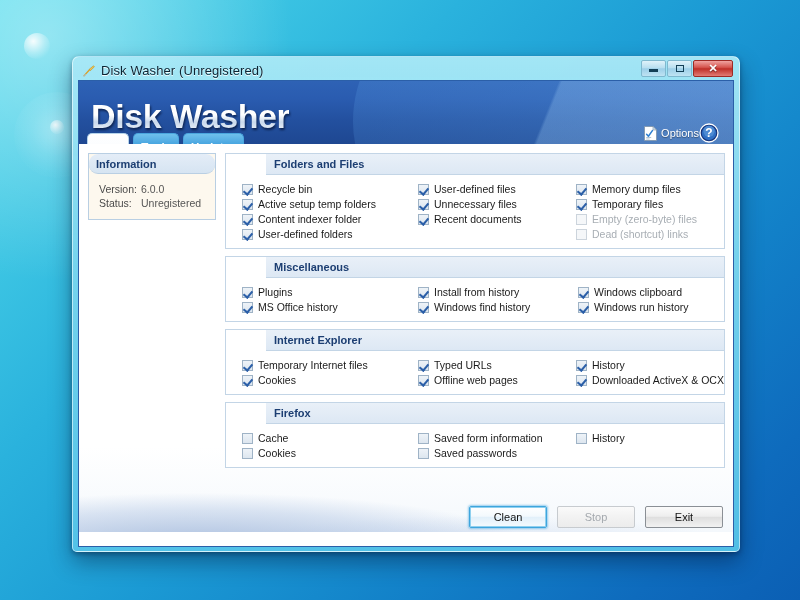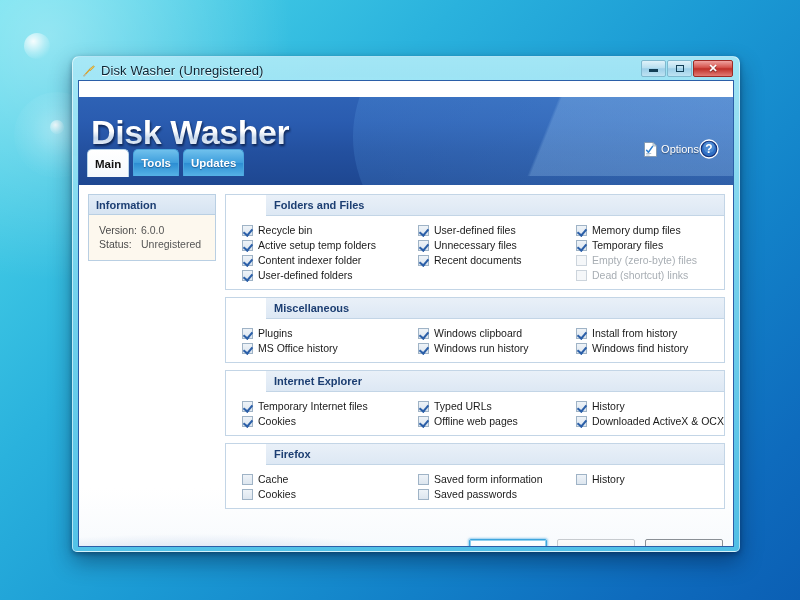"Disk Washer" #banner { height: 88px -> 63px; margin-top: 16px -> none }
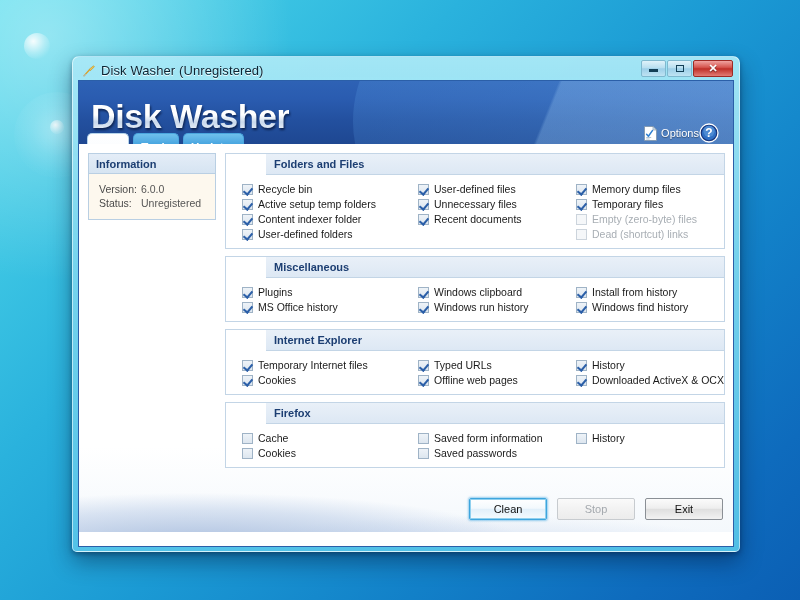"Information" .panel-head { border-radius: none -> 9px }
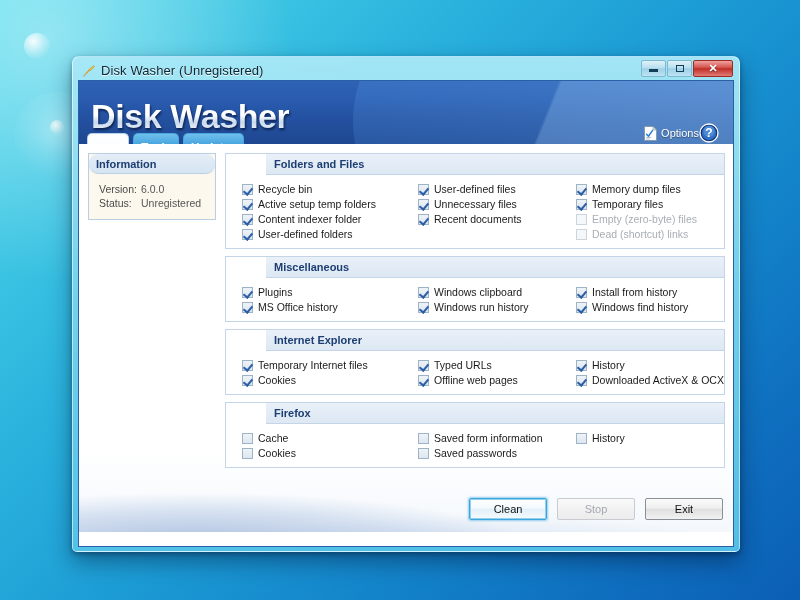"Windows clipboard" div.col { order: before "Install from history" -> after "Install from history" }
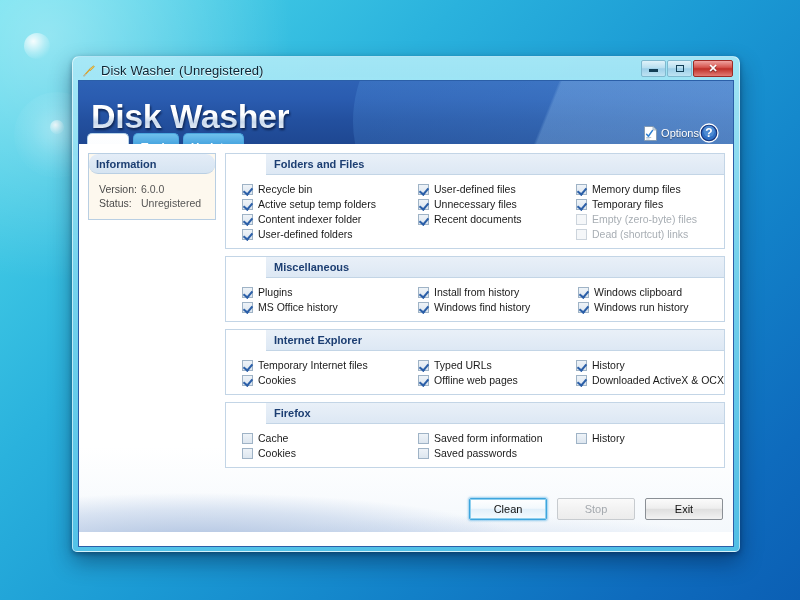"Clean" #btnrow { bottom: 12px -> 4px }
